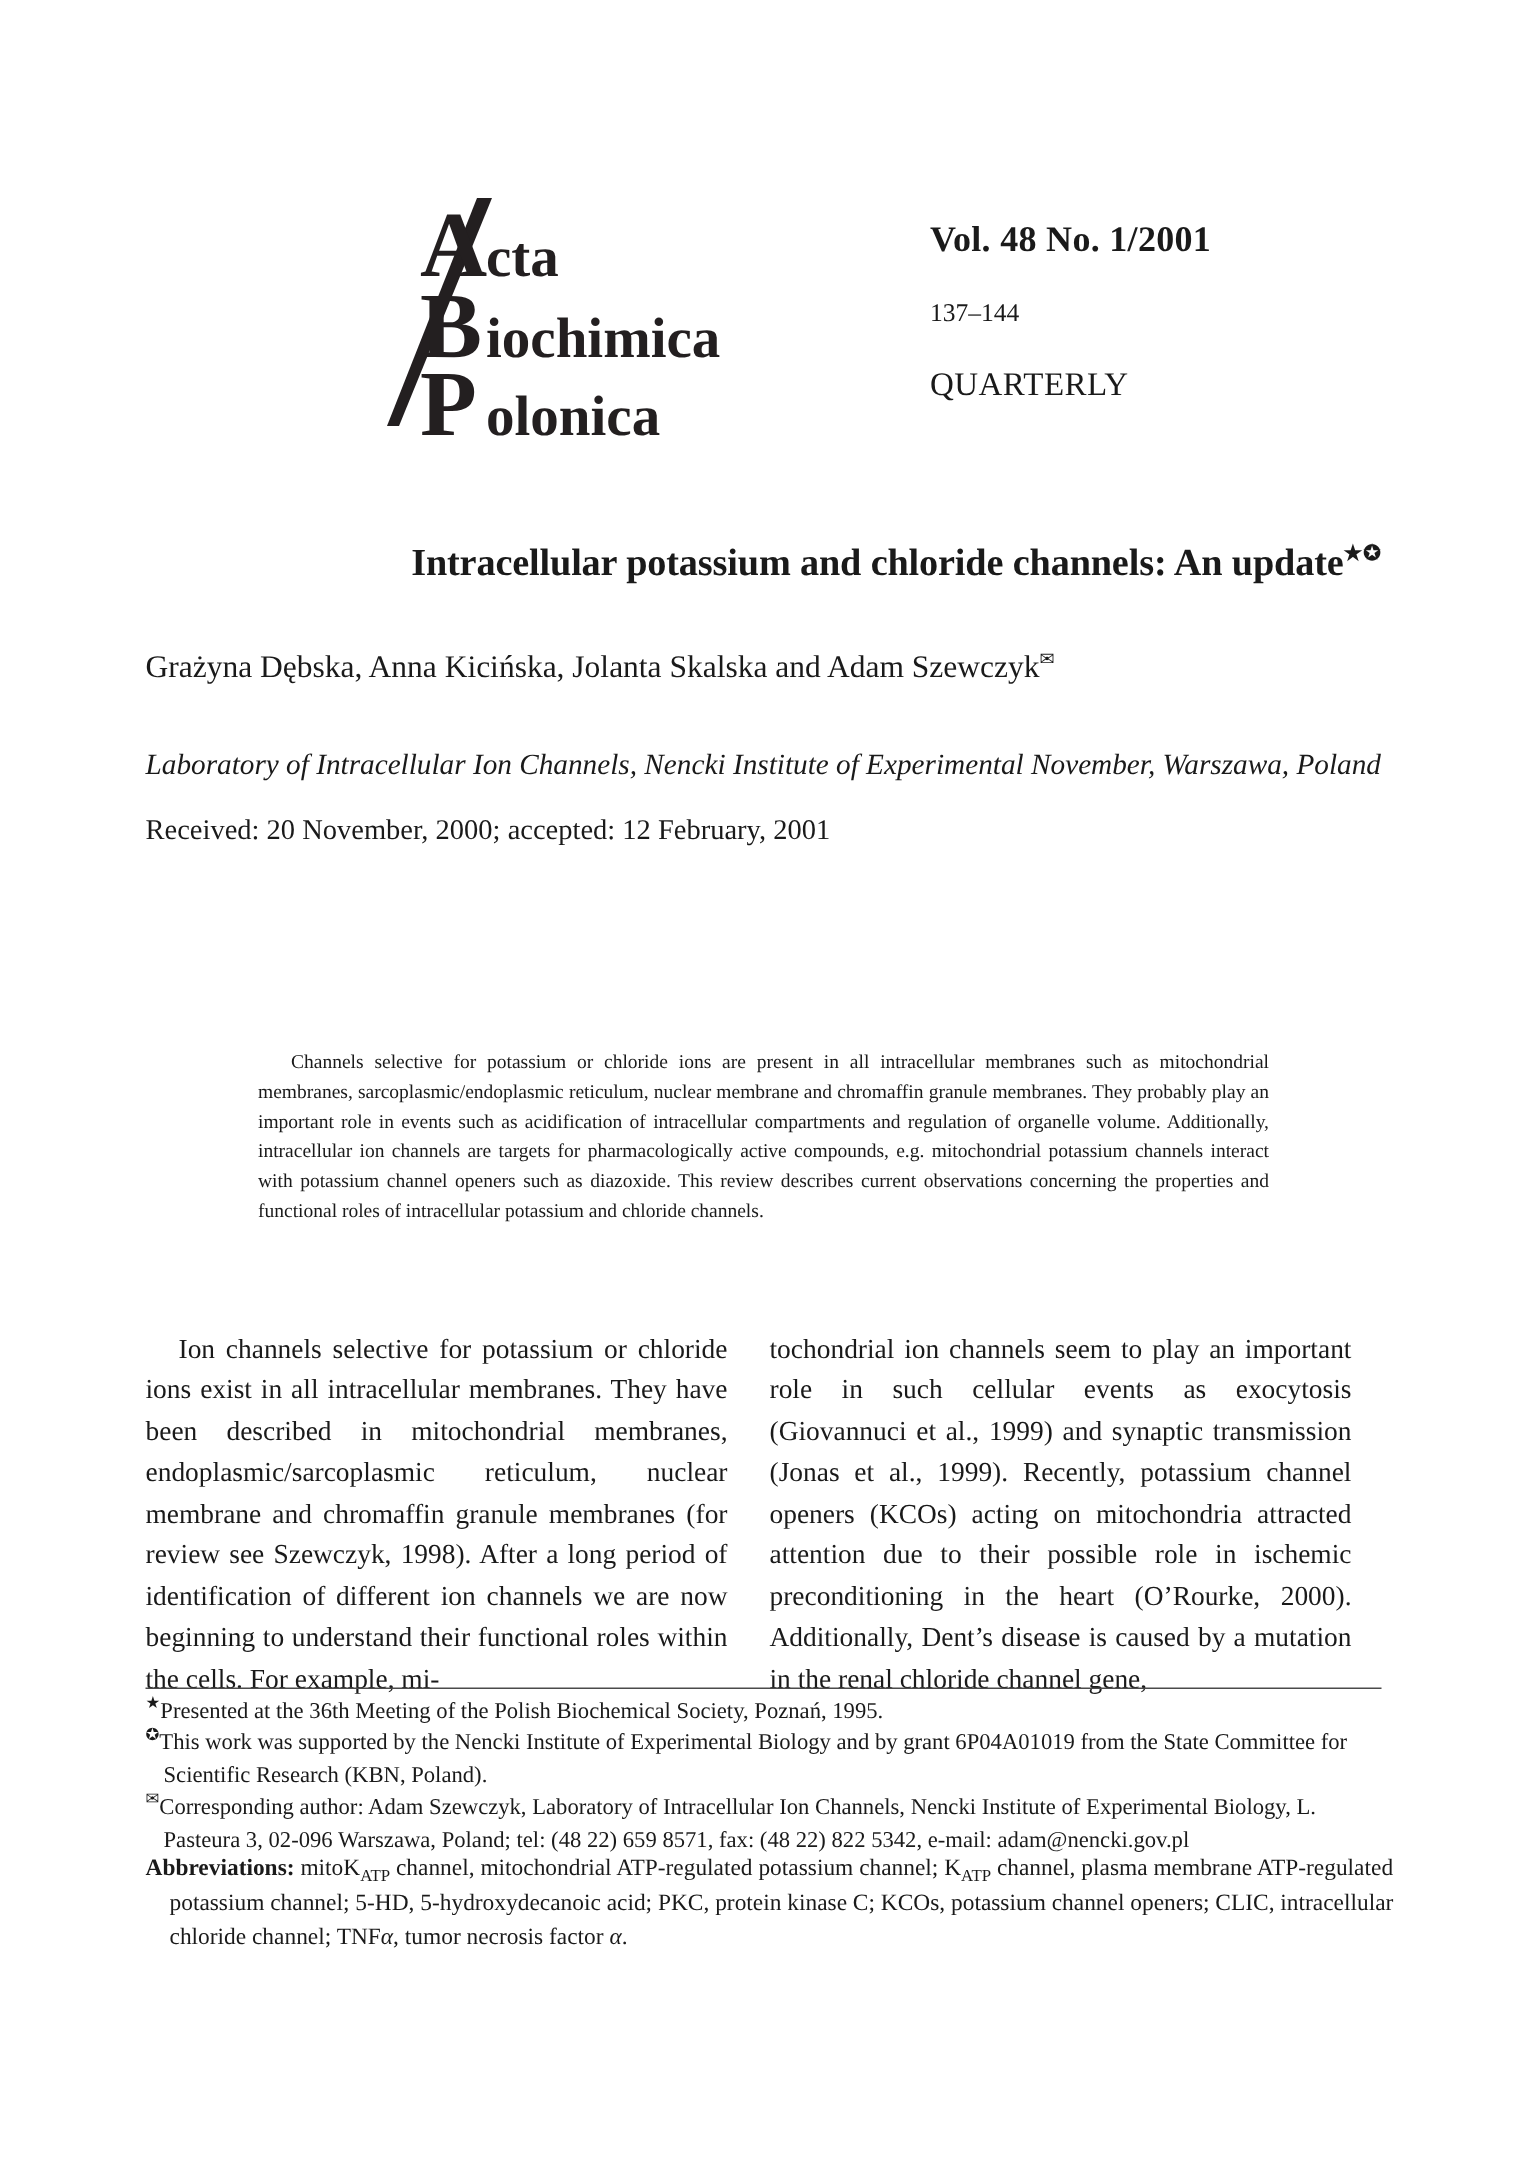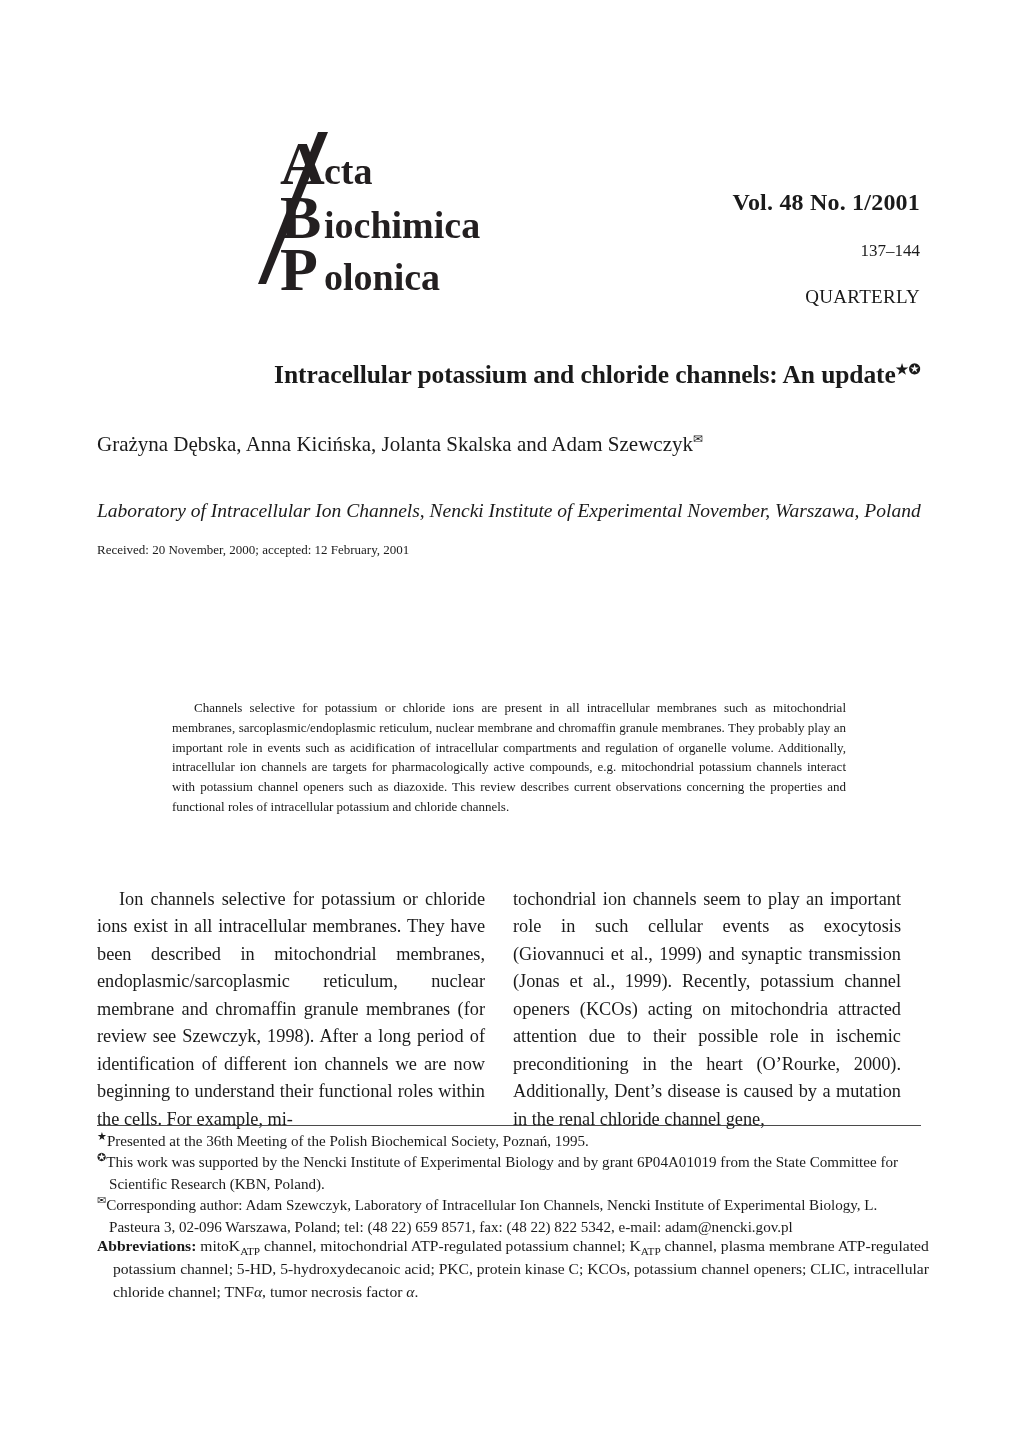"Vol. 48 No. 1/2001" .issue-block { margin-top: 42px -> none; text-align: right -> none }
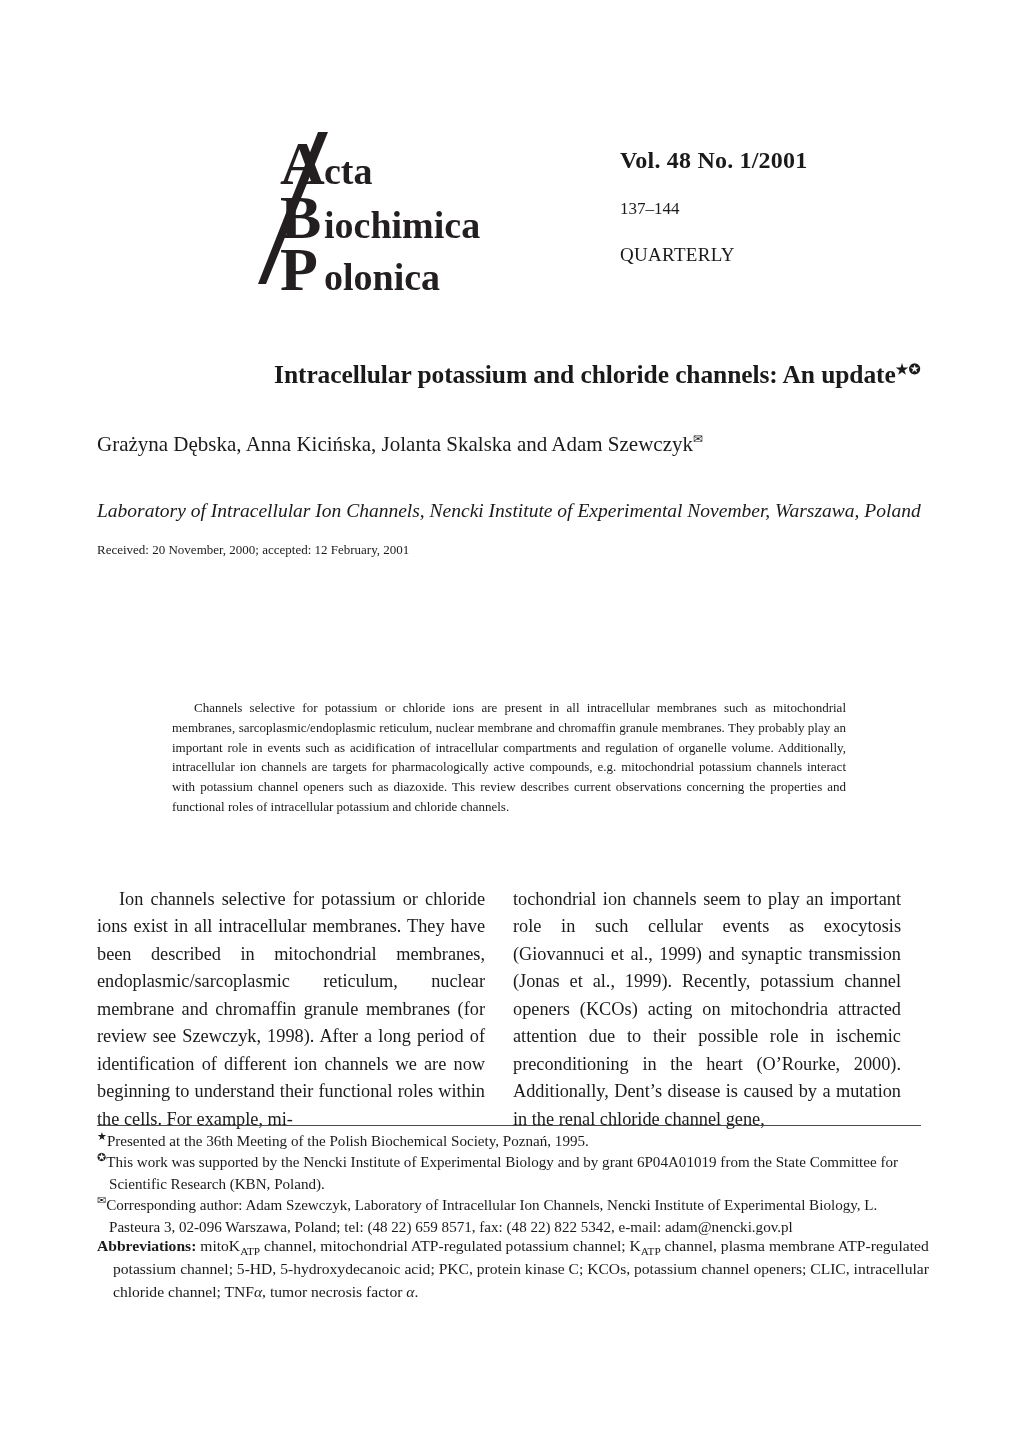"QUARTERLY" .issue-freq { font-size: 19px -> 22px }
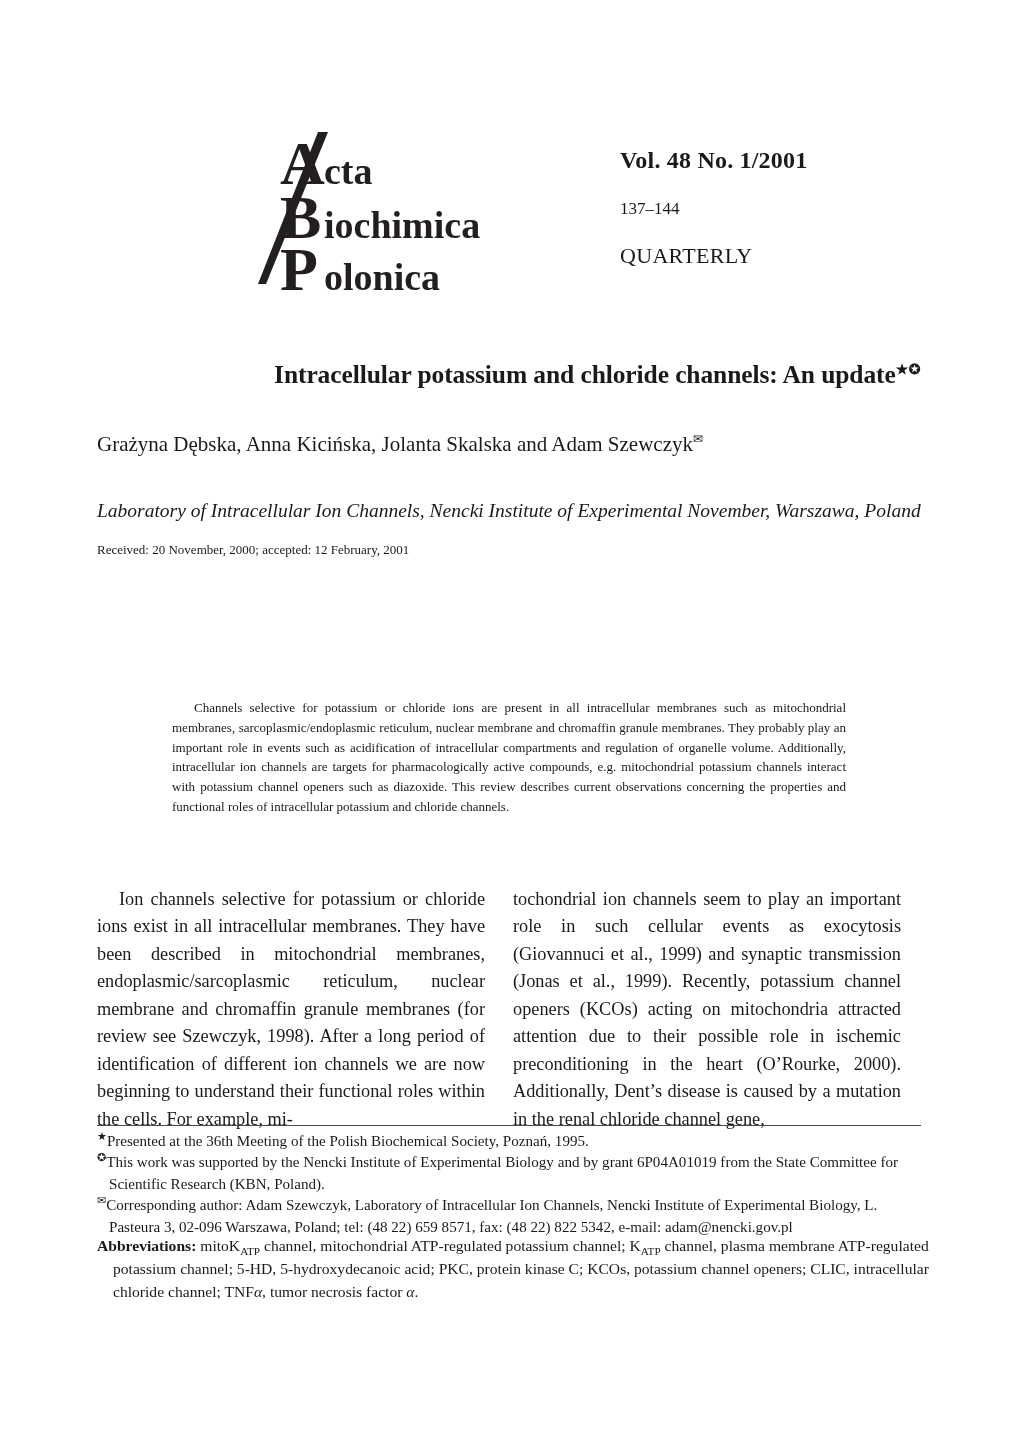"Received: 20 November, 2000; accepted:" .received { font-size: 13px -> 19px }
